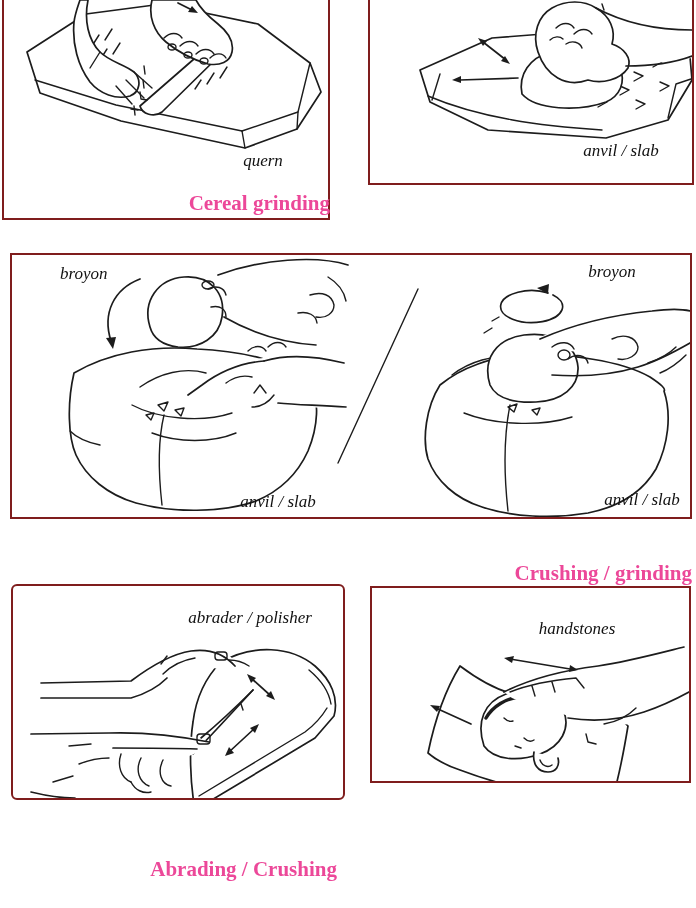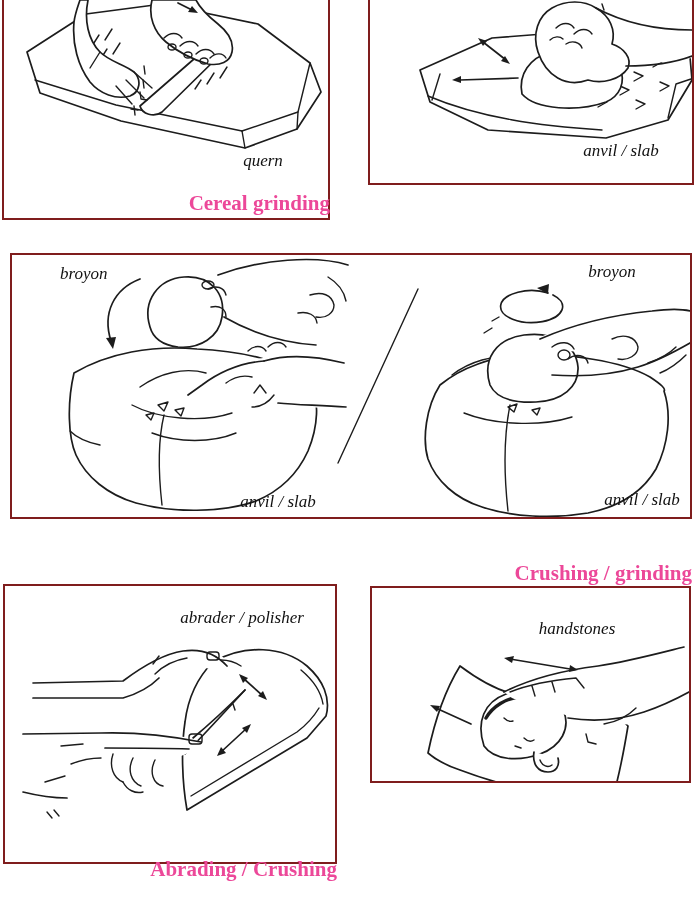"abrader / polisher" div.panel { border-radius: none -> 6px; height: 280px -> 216px; left: 3px -> 11px }
